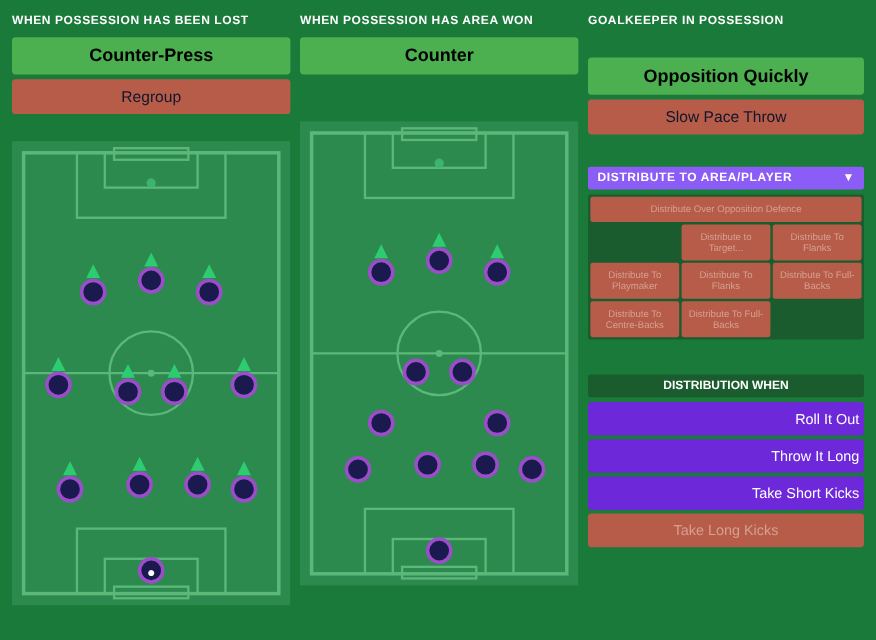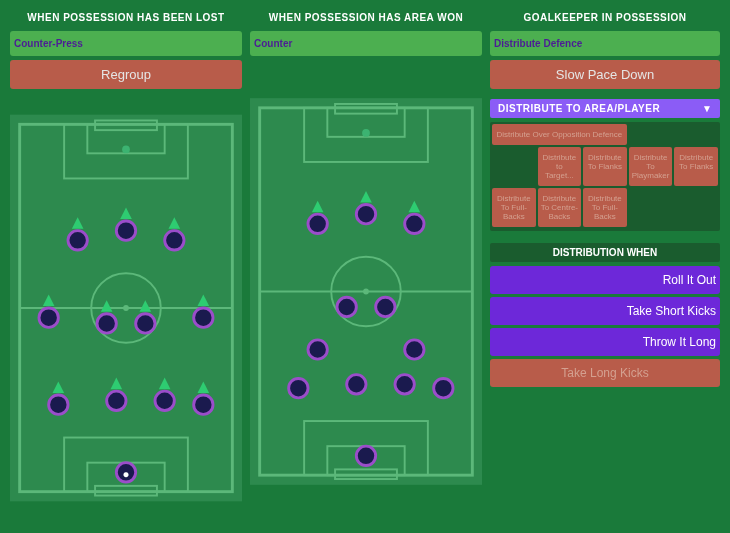"WHEN POSSESSION HAS BEEN LOST" .panel-title { text-align: center -> left }
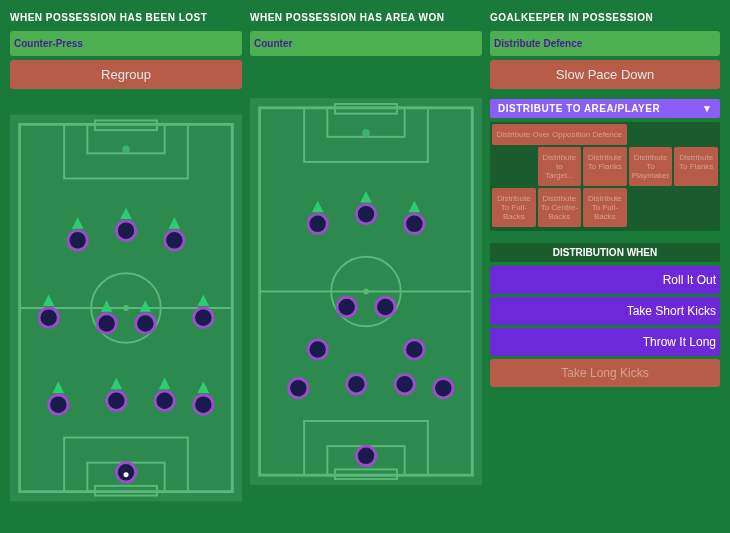"GOALKEEPER IN POSSESSION" .right-panel { gap: 4px -> 21px }
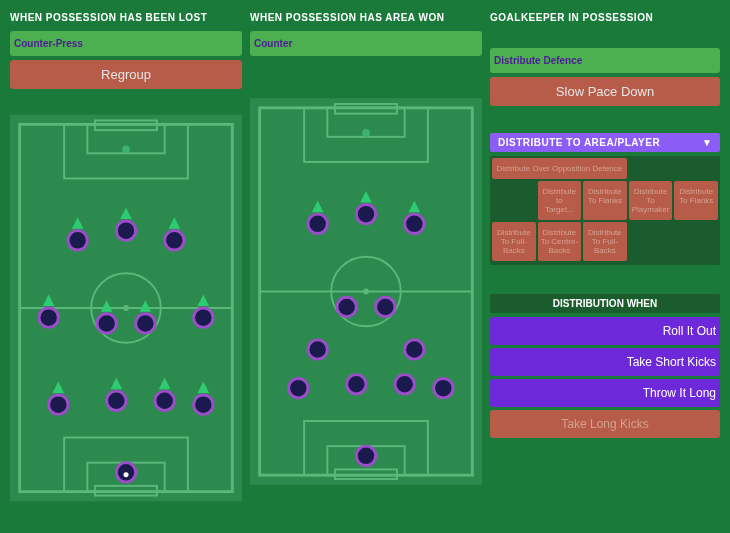"Counter-Press" .btn-active { color: #4c1d95 -> #000000; font-size: 10px -> 15px; text-align: left -> center }
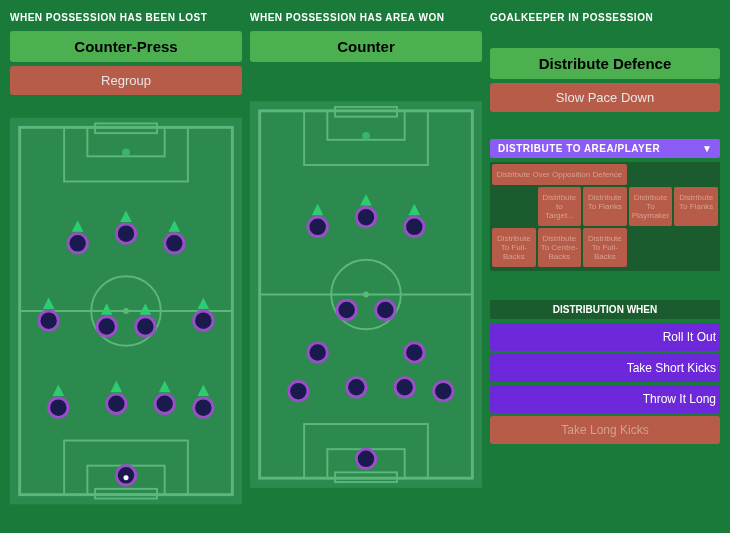"Distribute Defence" button.btn-active { text: Distribute Defence -> Opposition Quickly }
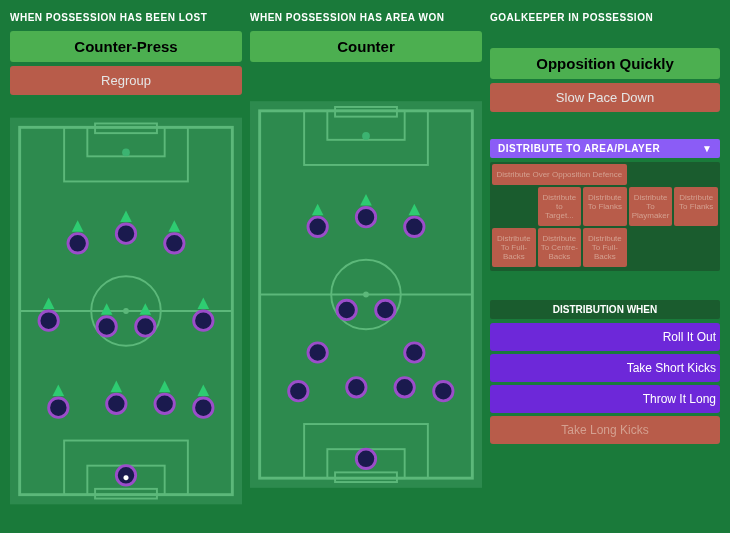"Regroup" .btn-inactive { color: #e5e5e5 -> #0f172a }
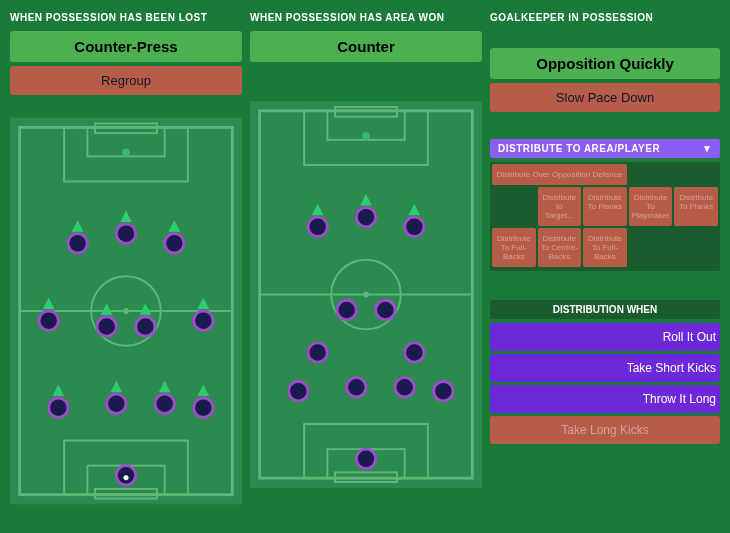"Slow Pace Down" button.btn-inactive { text: Down -> Throw }
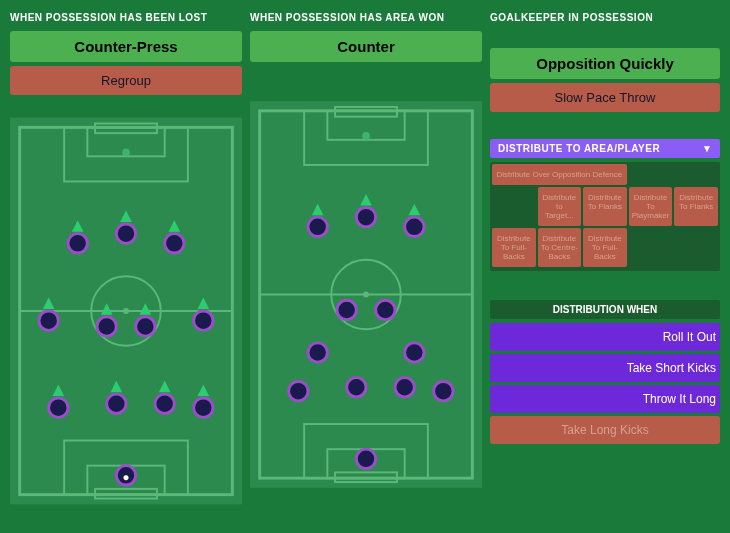"Distribute Over Opposition Defence" div.dist-grid { grid-template-columns: 1fr 1fr 1fr 1fr 1fr -> 1fr 1fr 1fr }
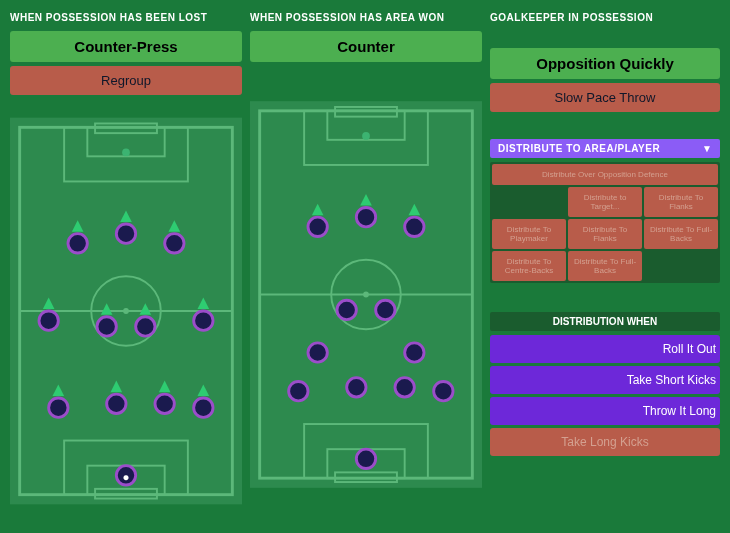"Take Short Kicks" button.btn-dist-active { order: before "Throw It Long" -> after "Throw It Long" }
